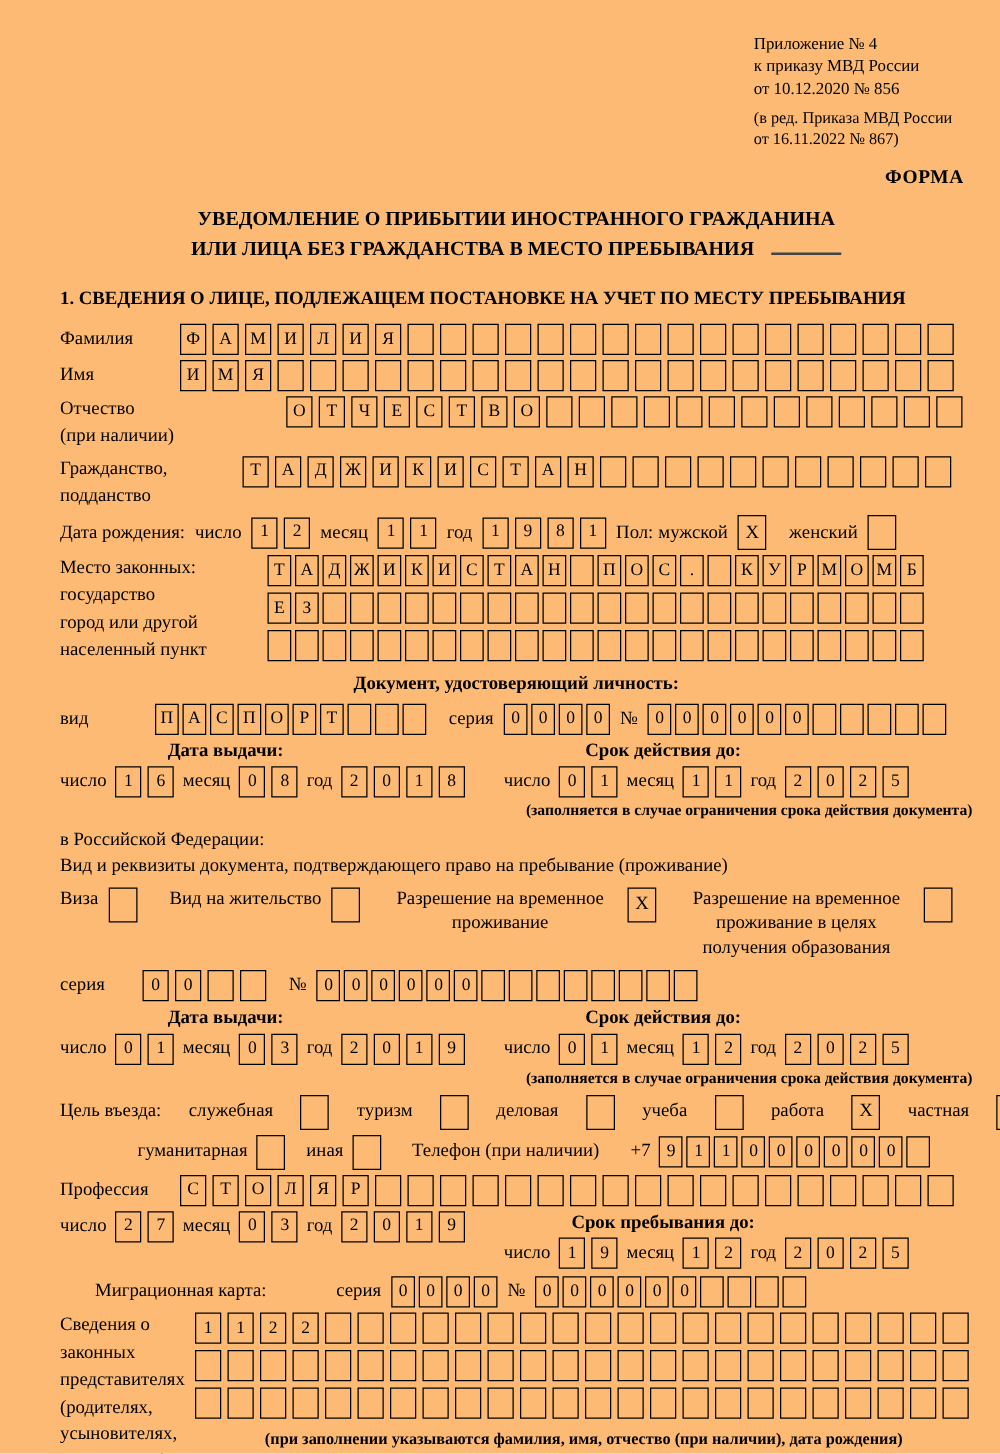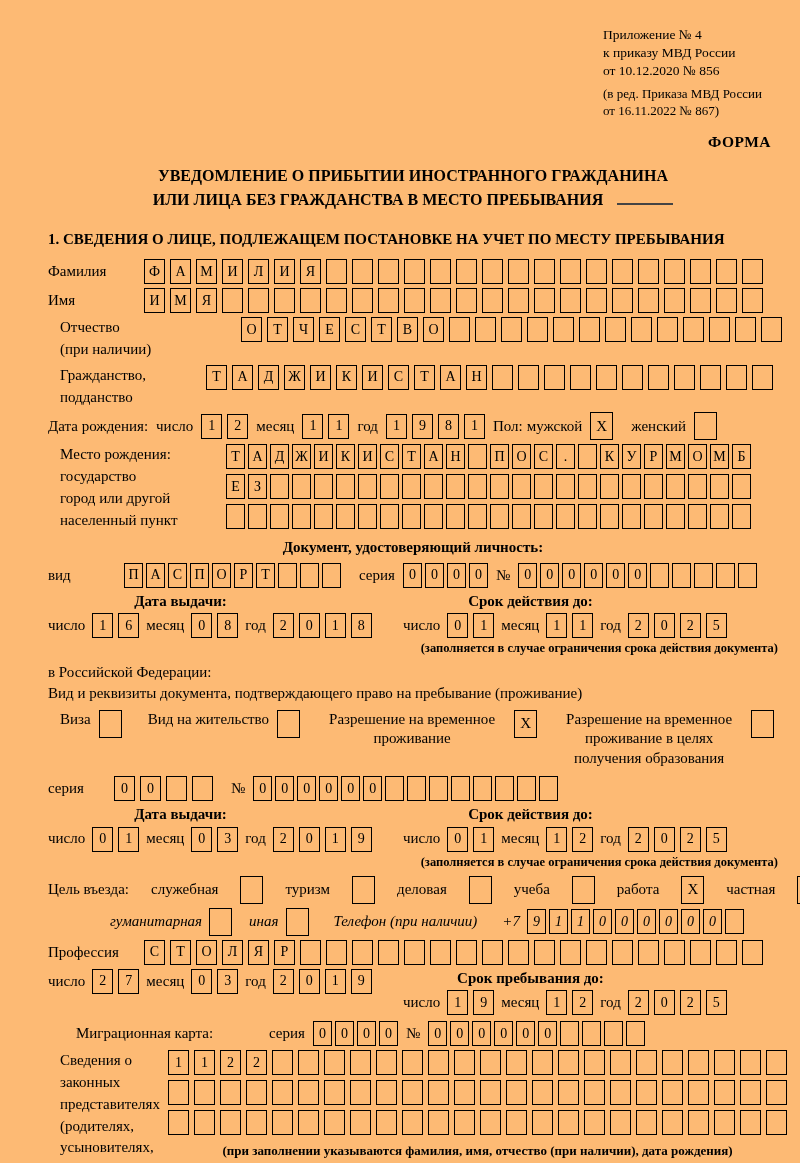"Отчество" .row.top { margin-left: 12px -> none }
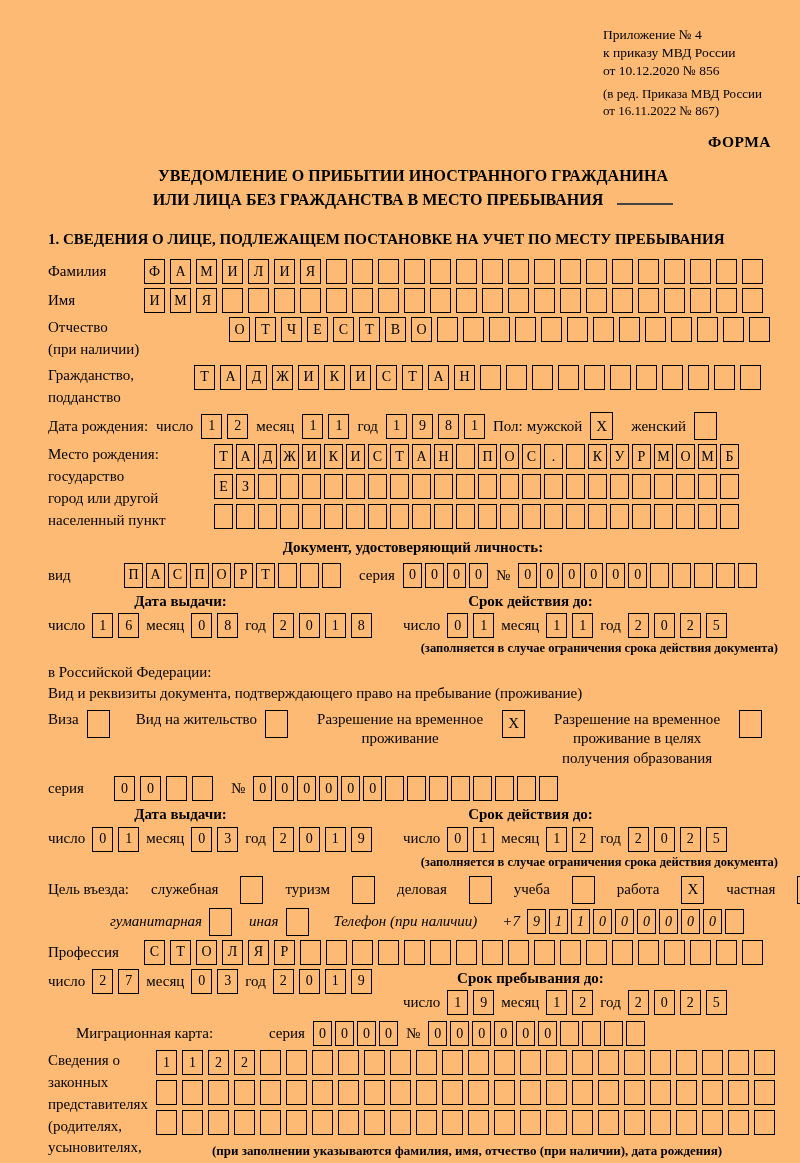"Место рождения:" div { text: рождения -> законных }
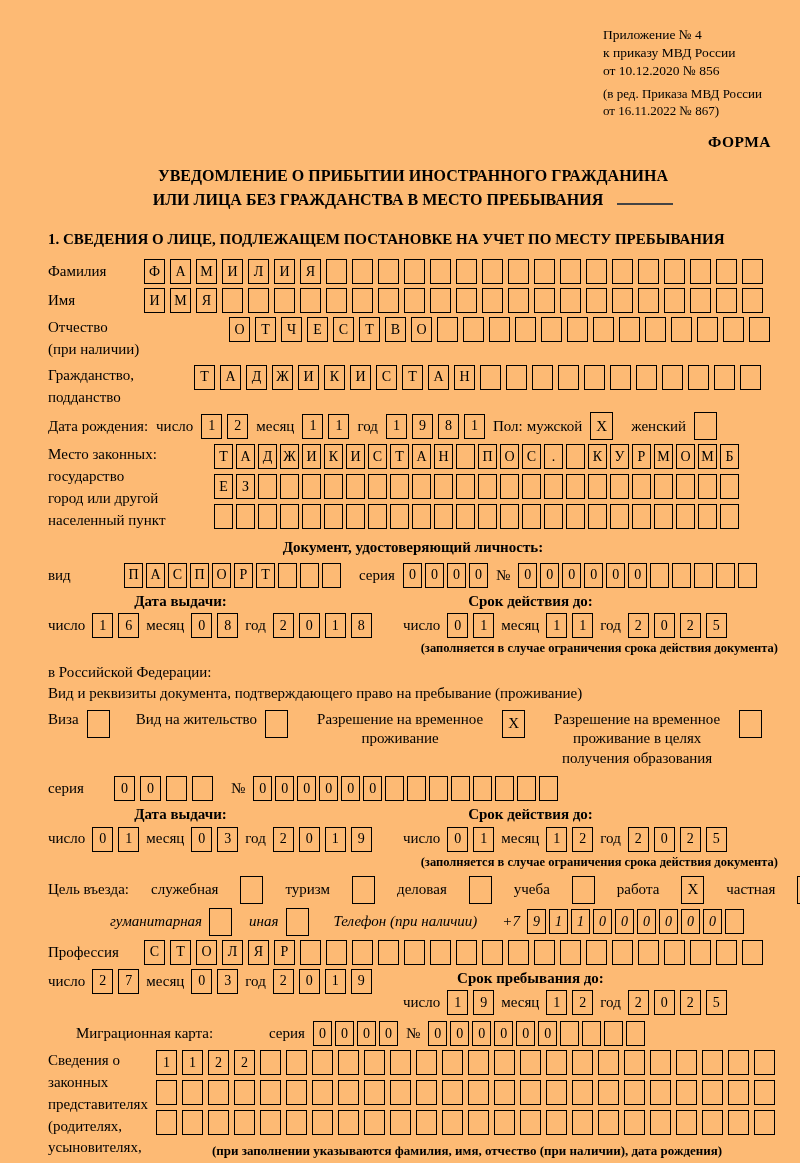"гуманитарная" .purpose2 { font-style: italic -> none }
